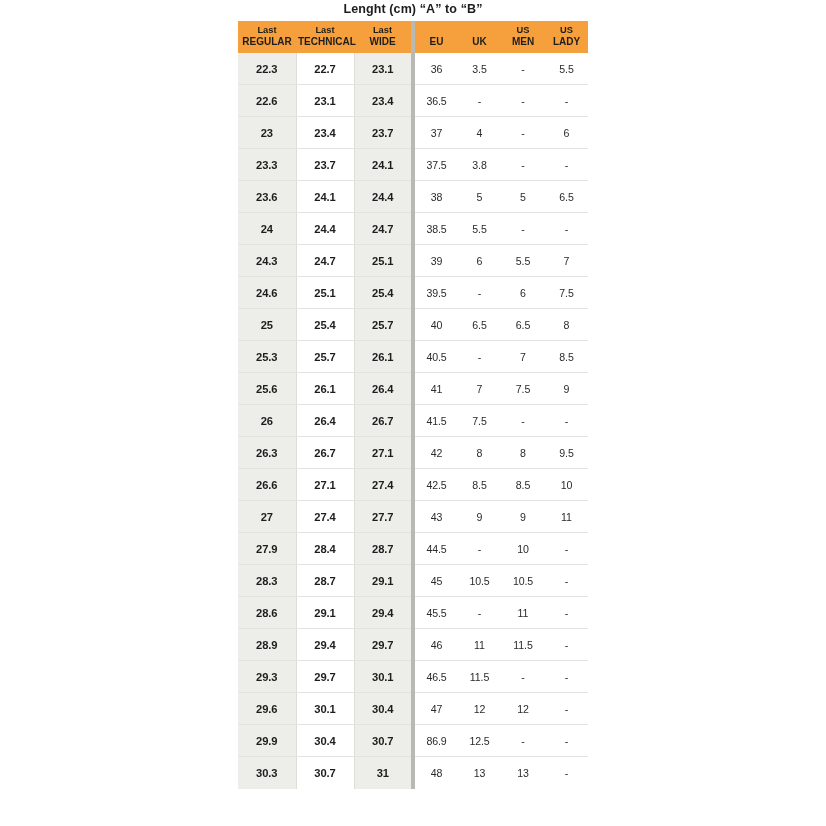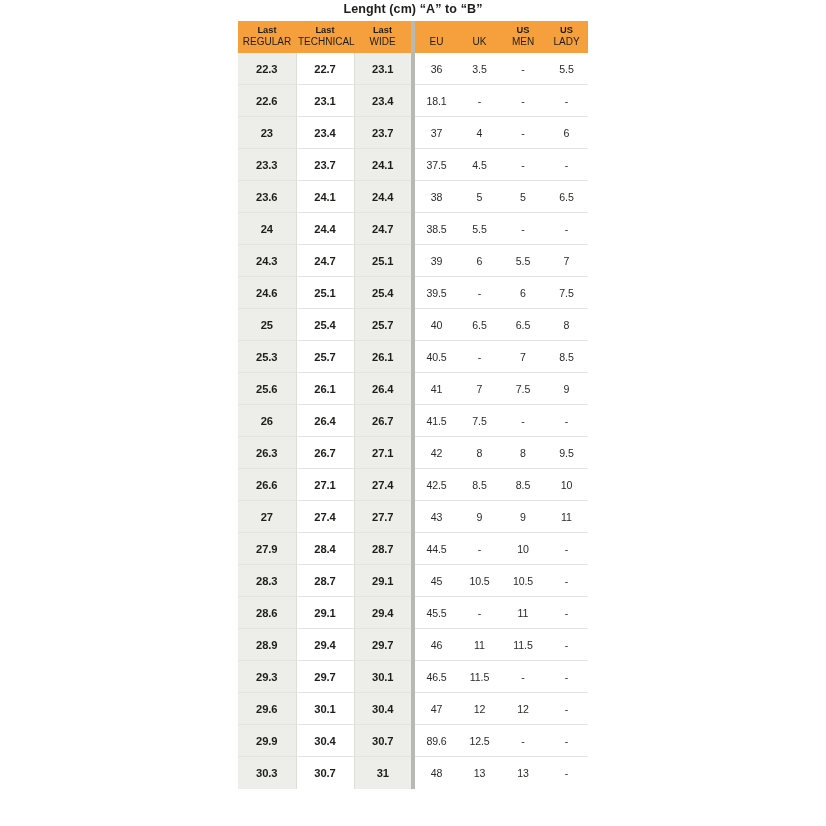"REGULAR" thead th .main { font-weight: normal -> bold }
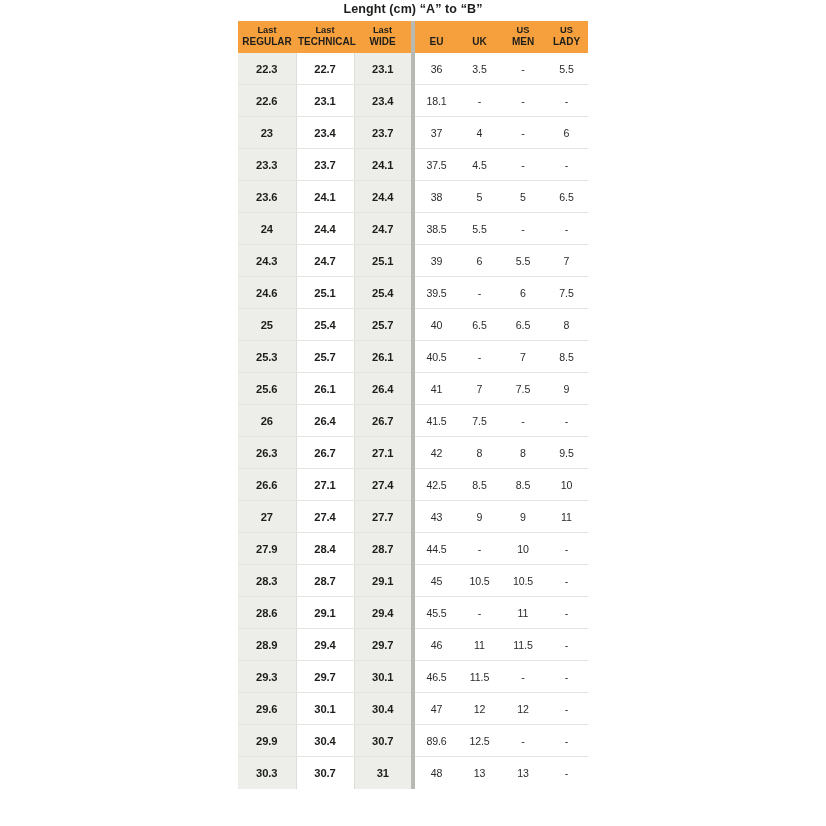"18.1" td.rcell { text: 18.1 -> 36.5 }
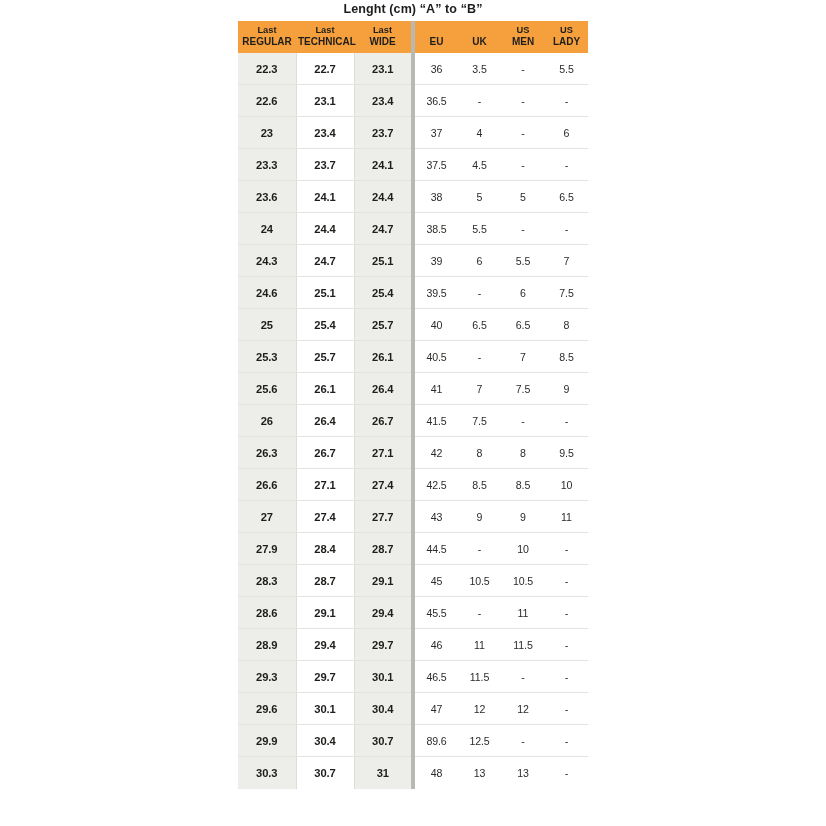"4.5" td.rcell { text: 4.5 -> 3.8 }
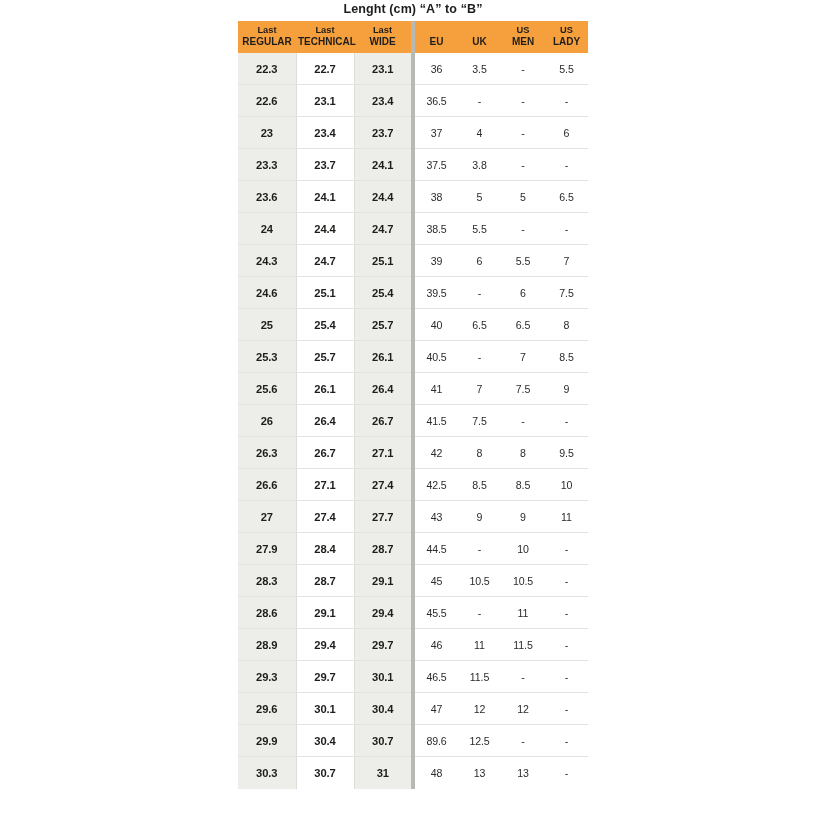"89.6" td.rcell { text: 89.6 -> 86.9 }
